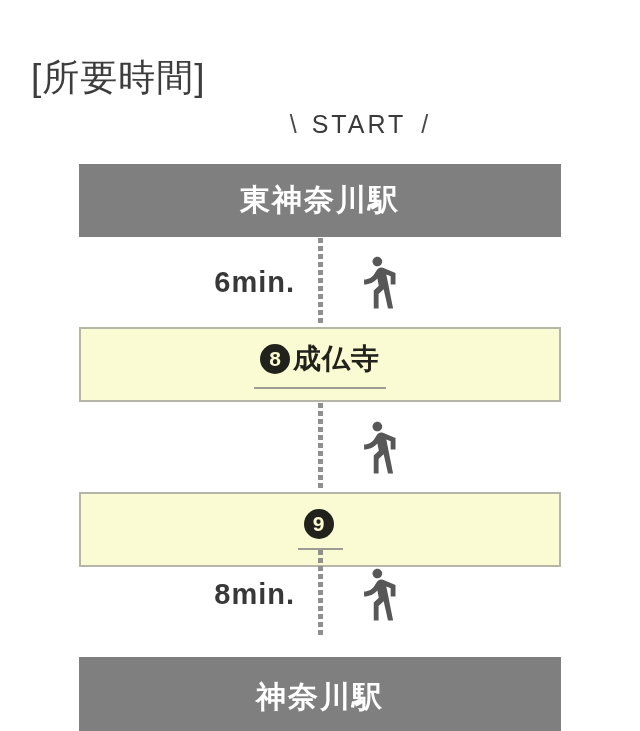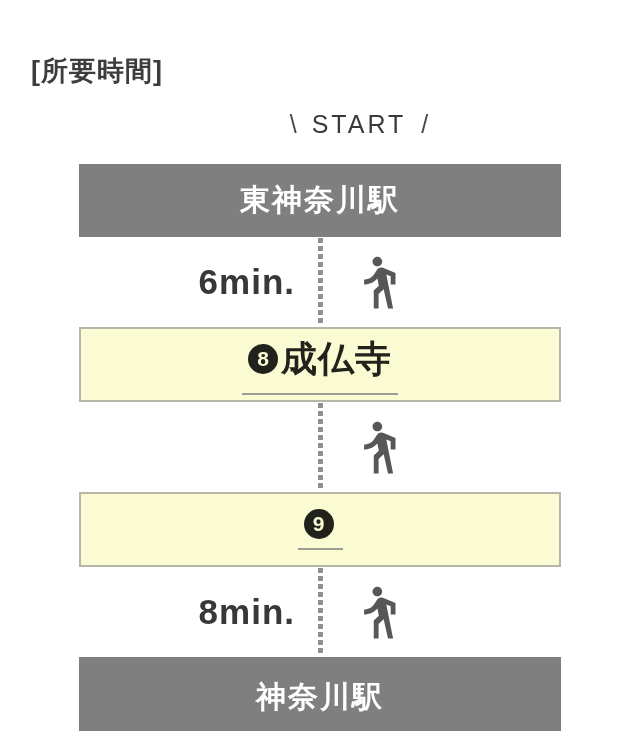"[所要時間]" .page-title { font-size: 27px -> 37px; font-weight: 700 -> 400 }
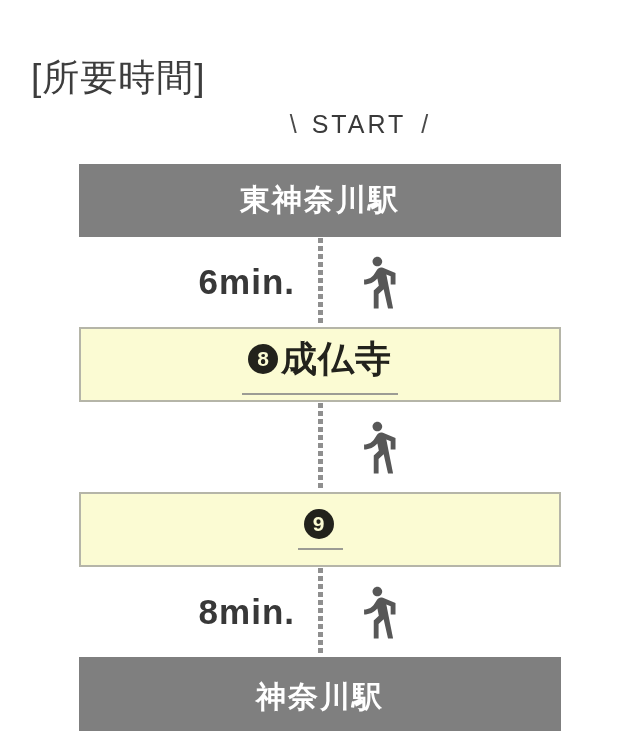"6min." .duration { font-size: 35px -> 29px }
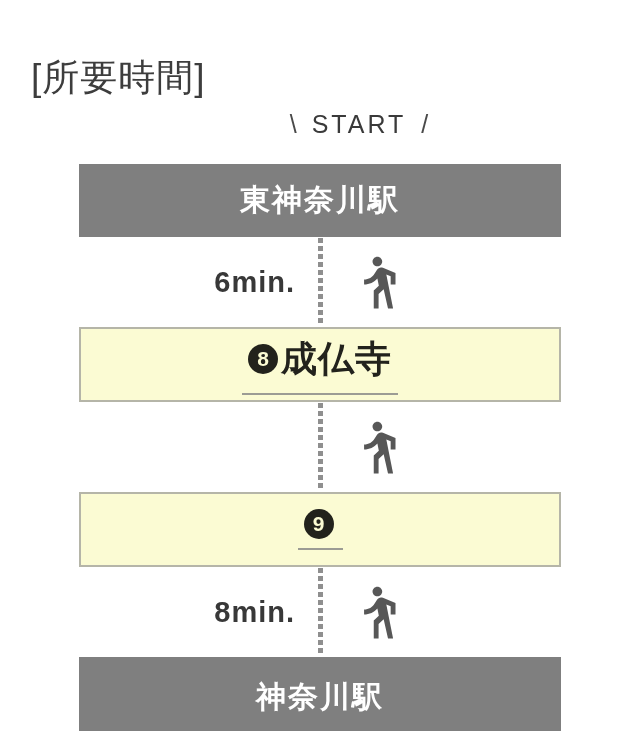"成仏寺" .spot-label { font-size: 36px -> 28px }
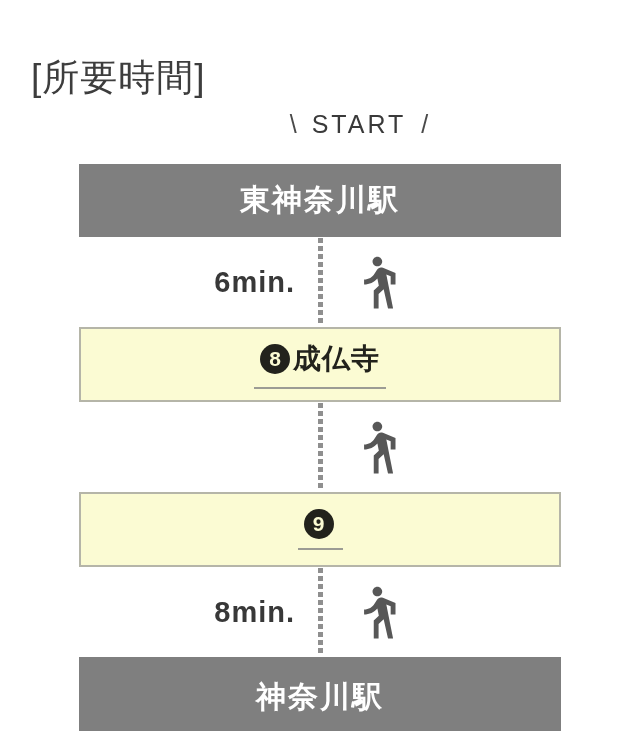"8min." .r-walk3 { top: 567px -> 549px }
